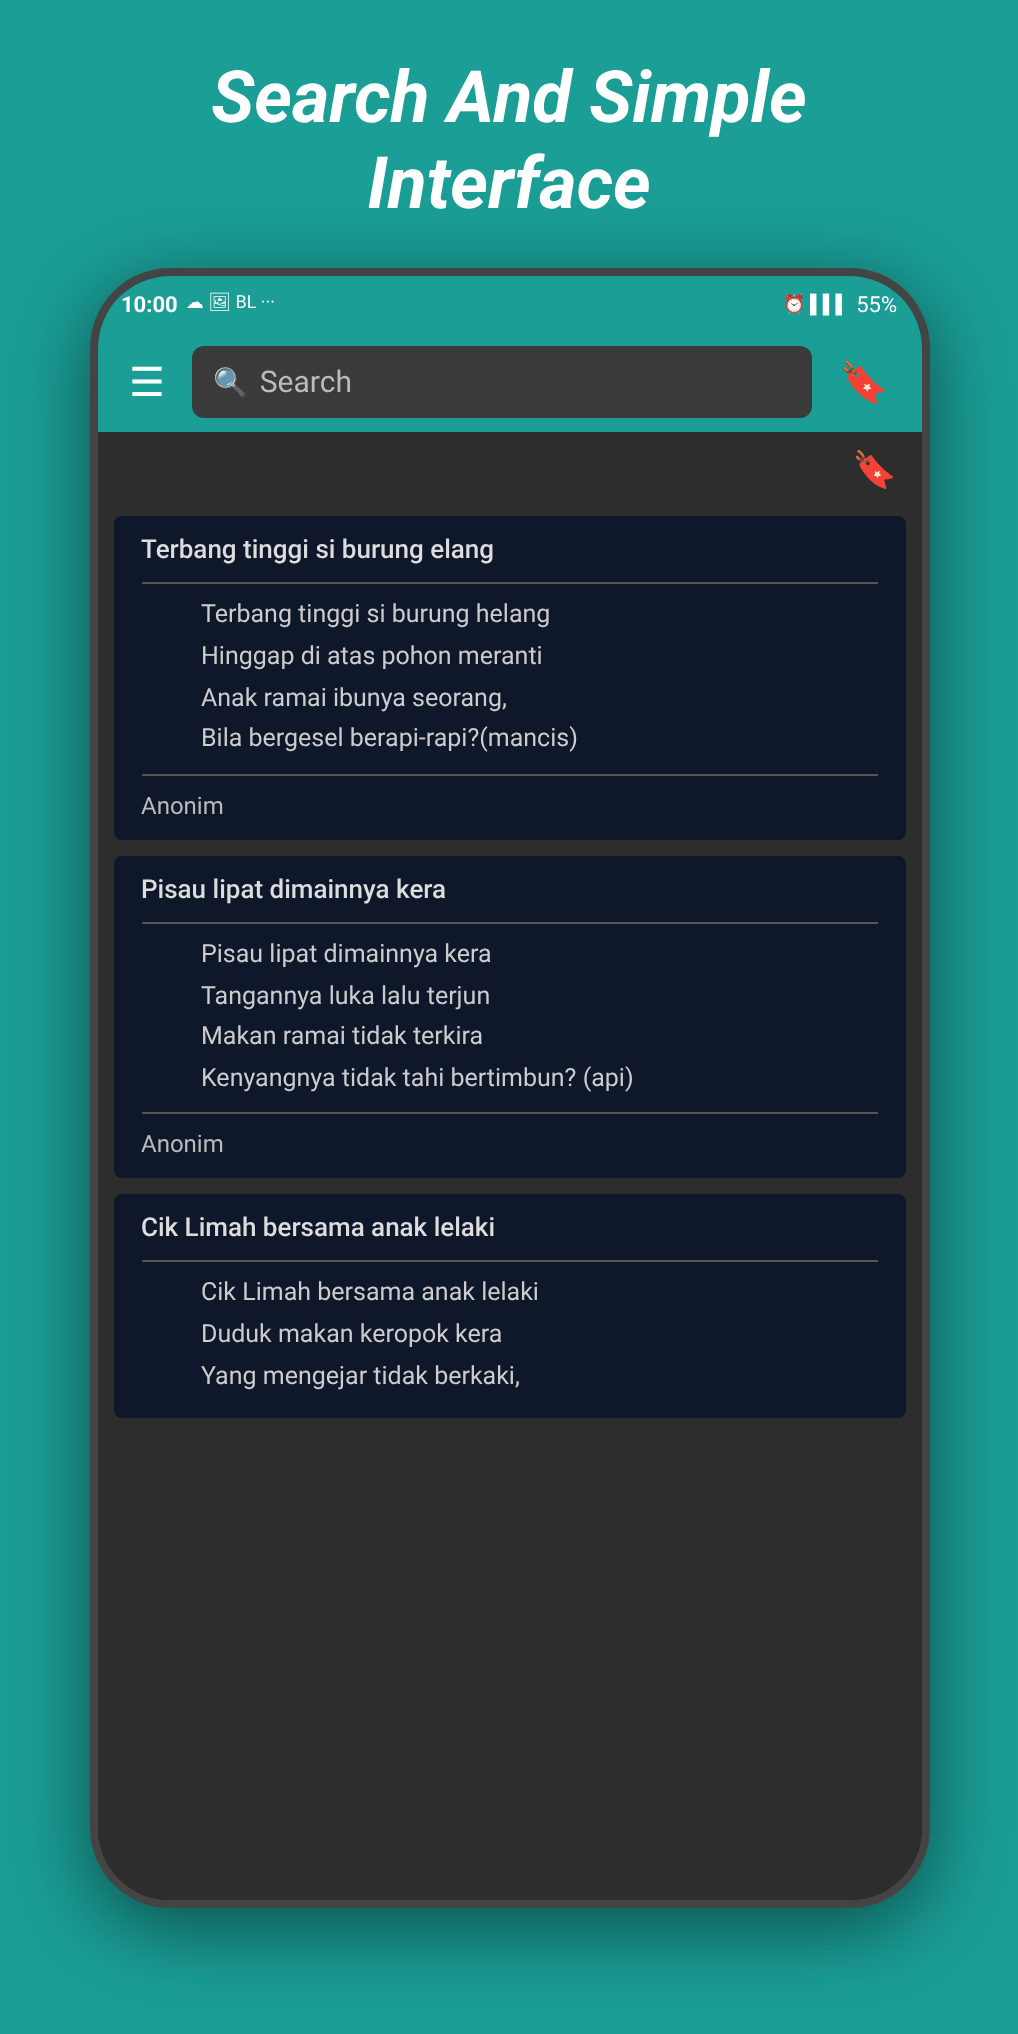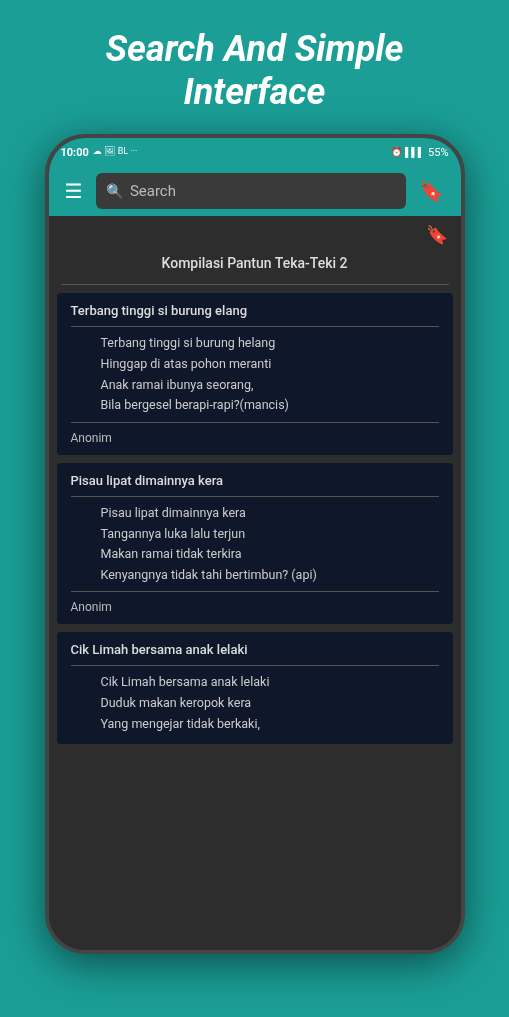"Kompilasi Pantun Teka-Teki 2" div.book-title-row { html: <div> <span>Kompilasi Pantun Teka-Teki 2</span> </div> -> none }
